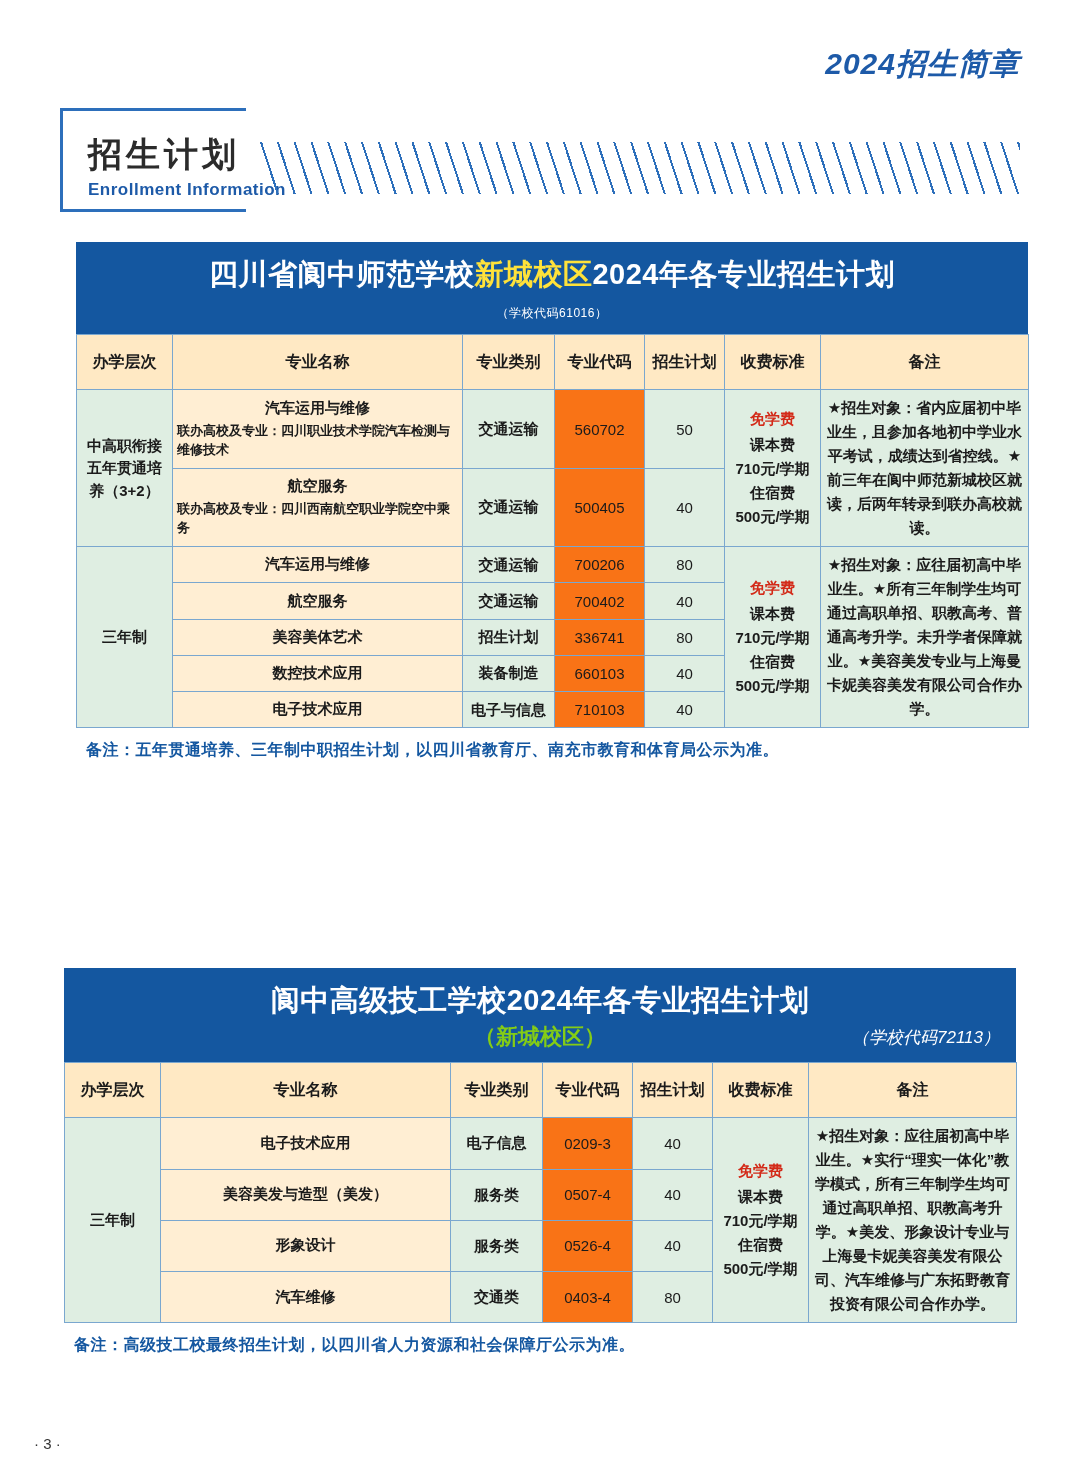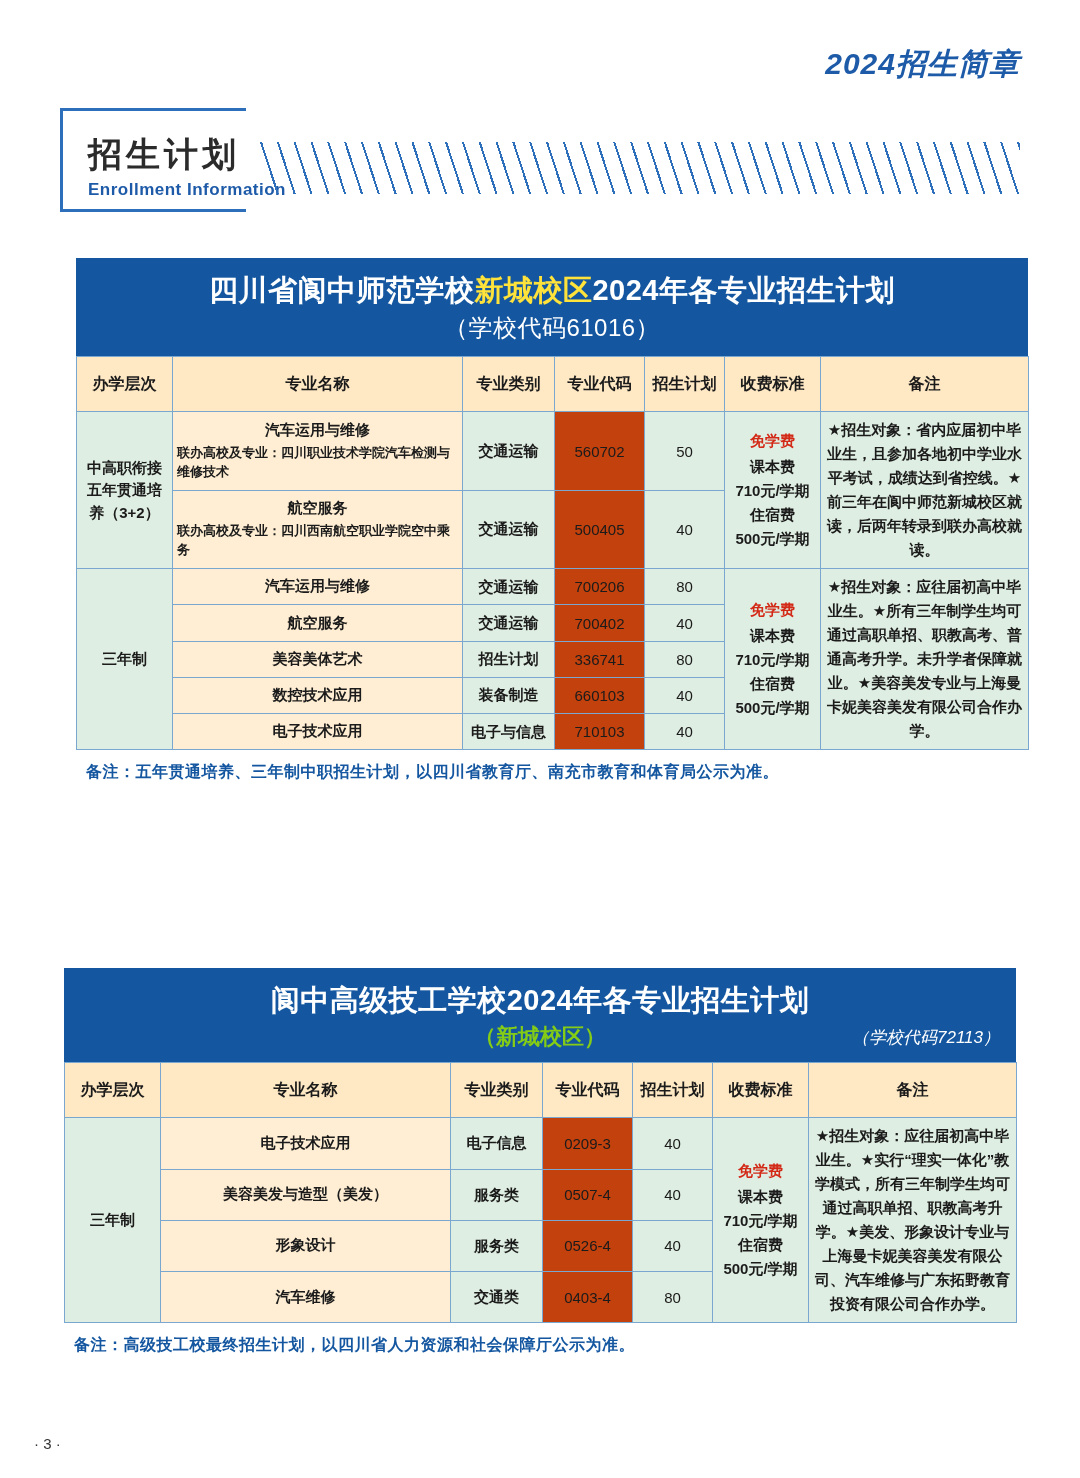"四川省阆中师范学校新城校区2024年各专业招生计划" #block-1 { top: 258px -> 242px }
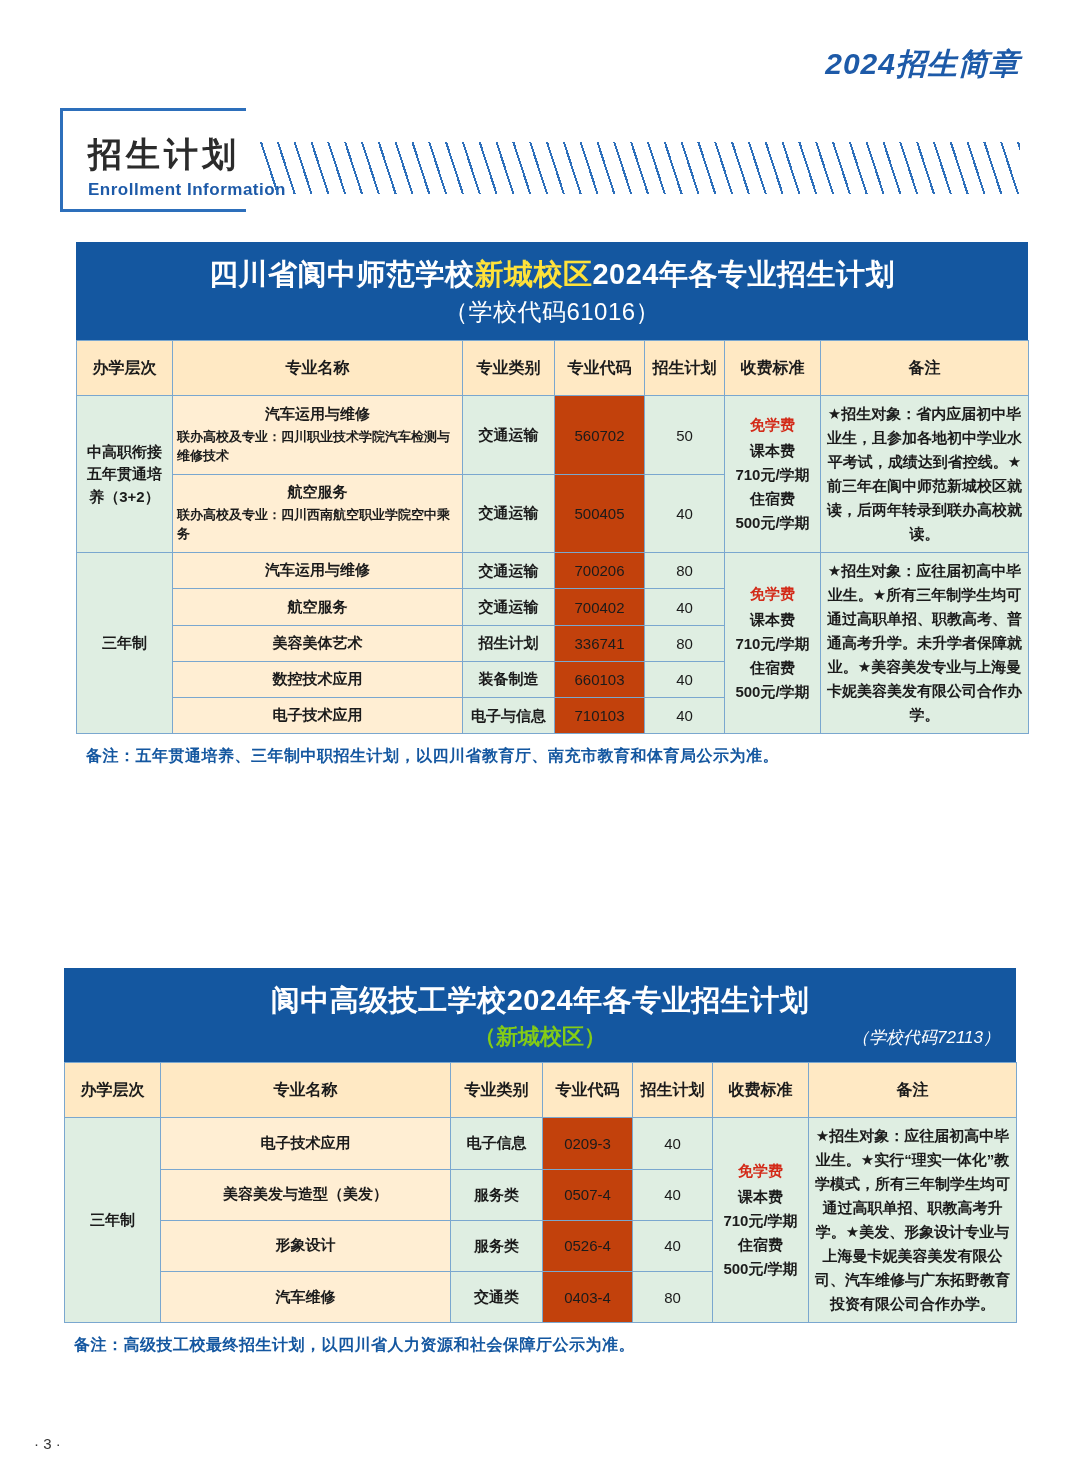"（学校代码61016）" .tbl-head .sub-line { font-size: 24px -> 12px; margin-top: 4px -> 13px }
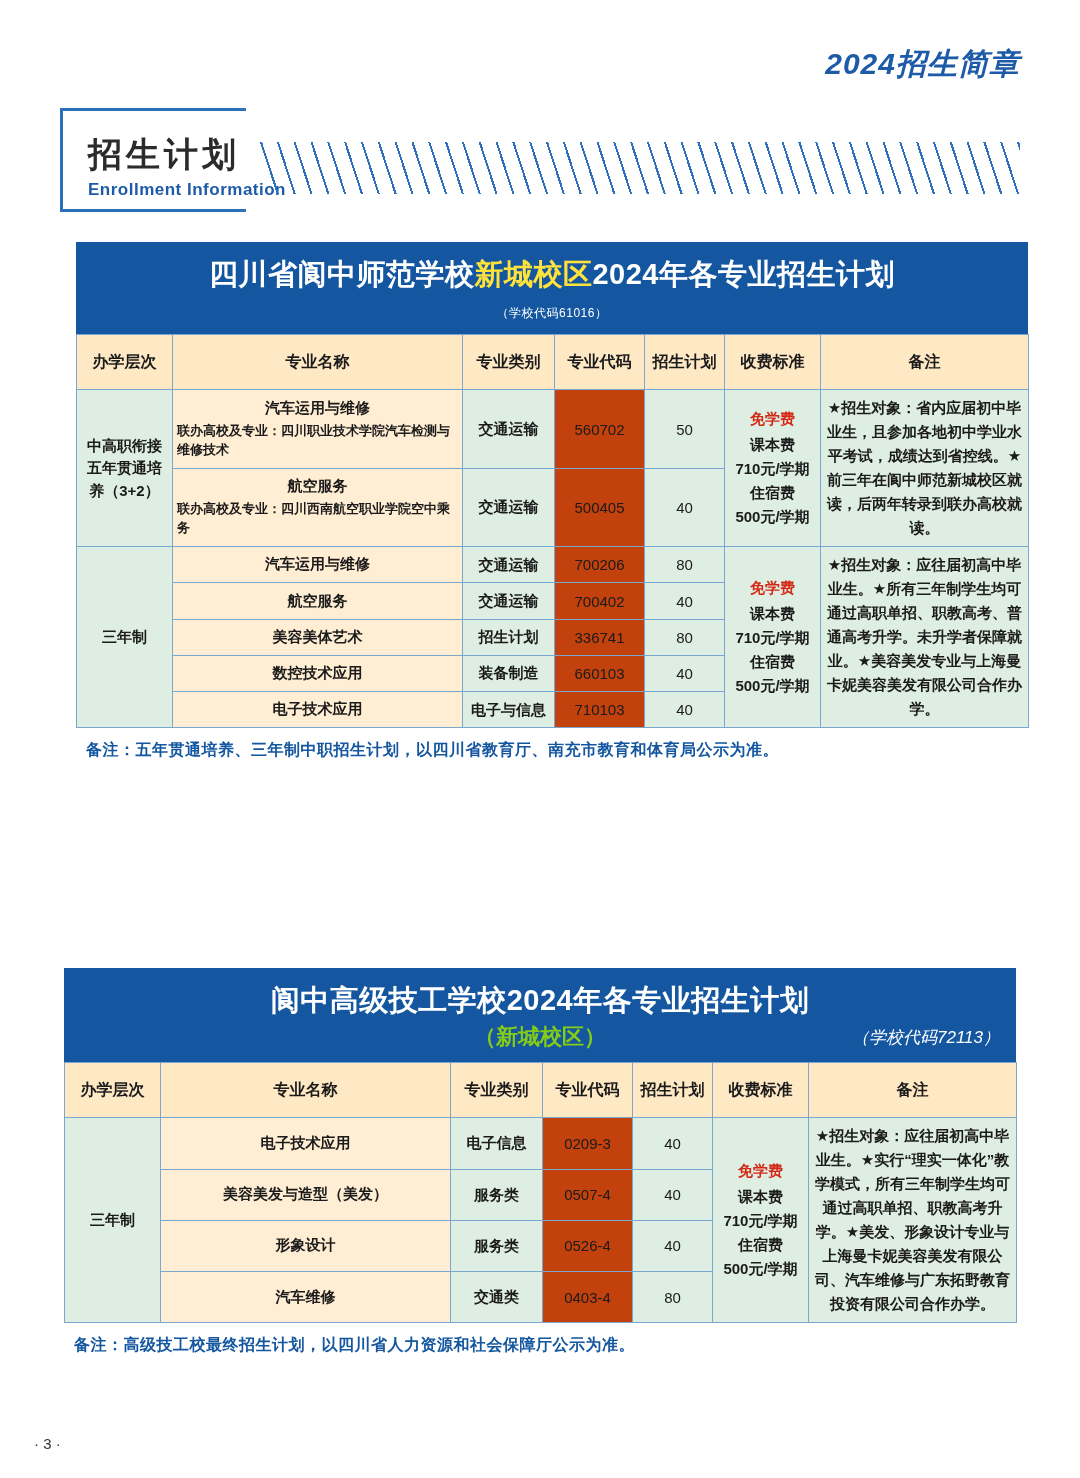"560702" td.code { background: #c2410c -> #f97316 }
